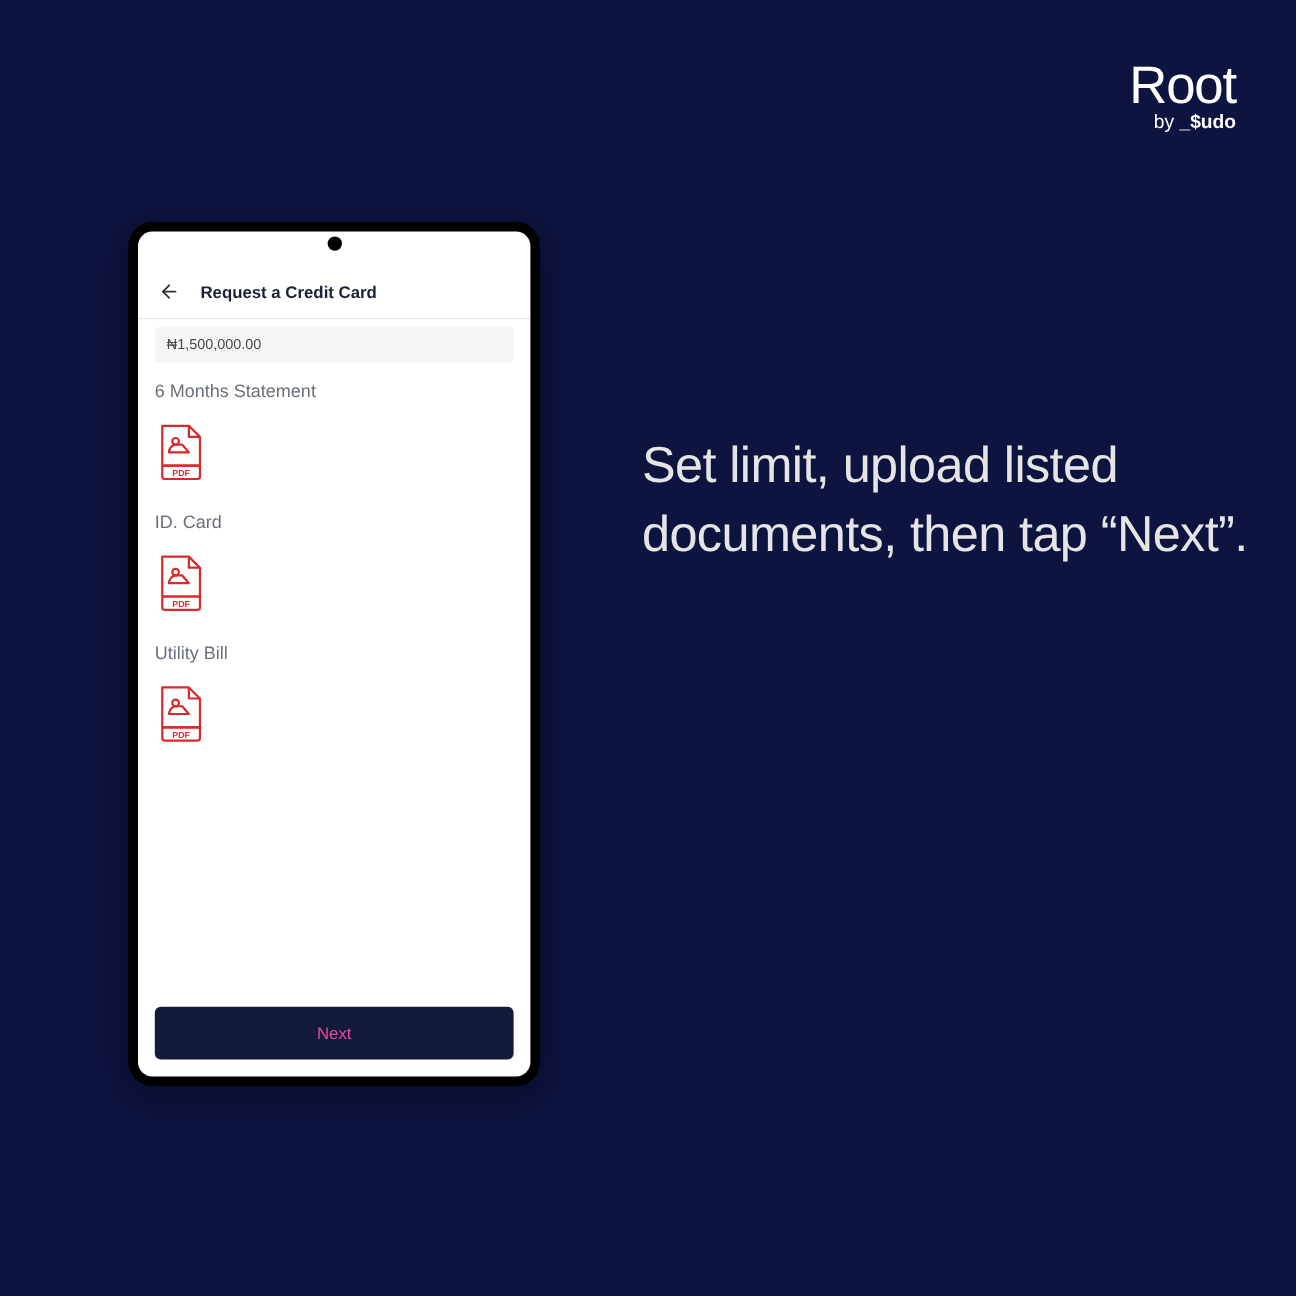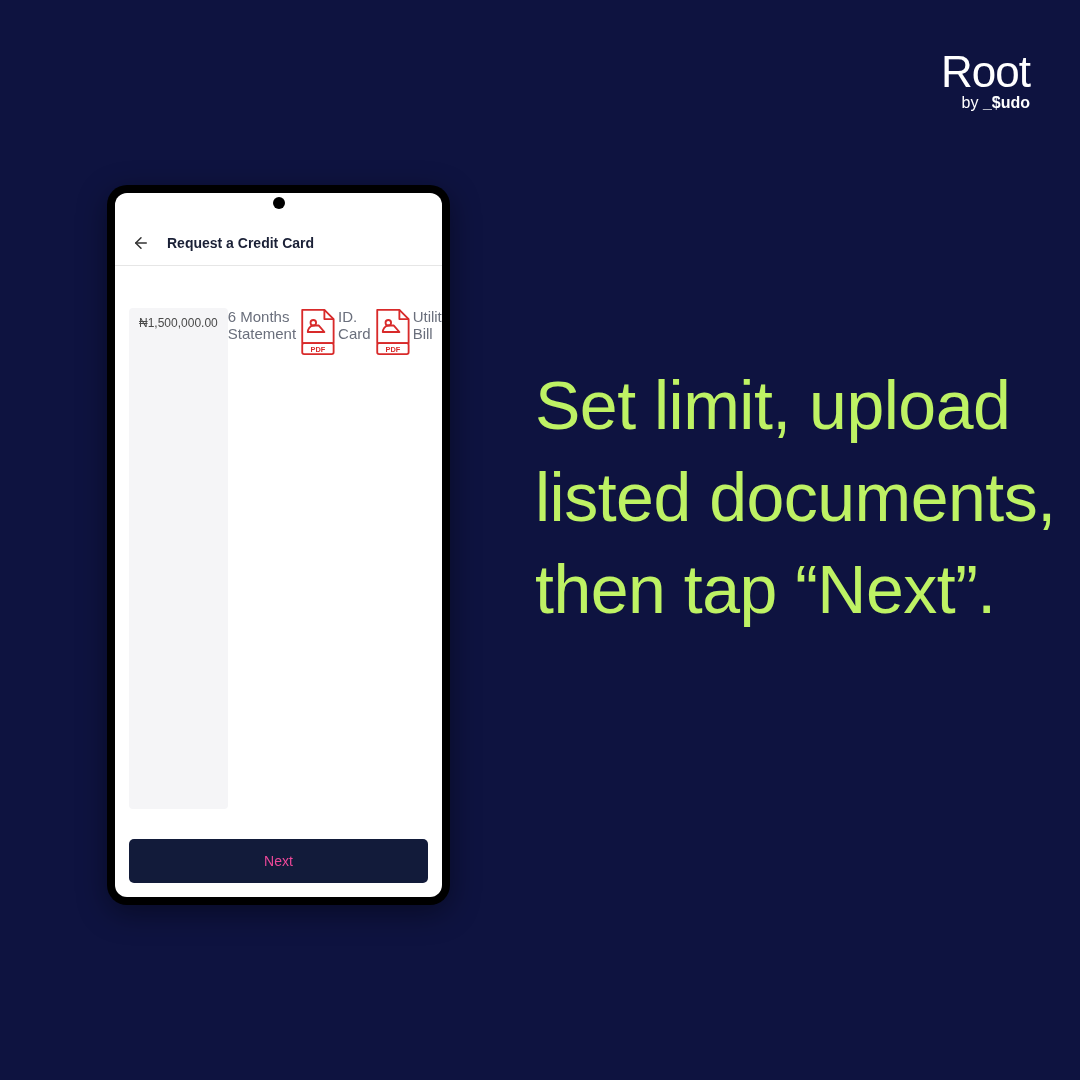"₦1,500,000.00" .app-body { flex-direction: row -> column; margin-top: 36px -> none }
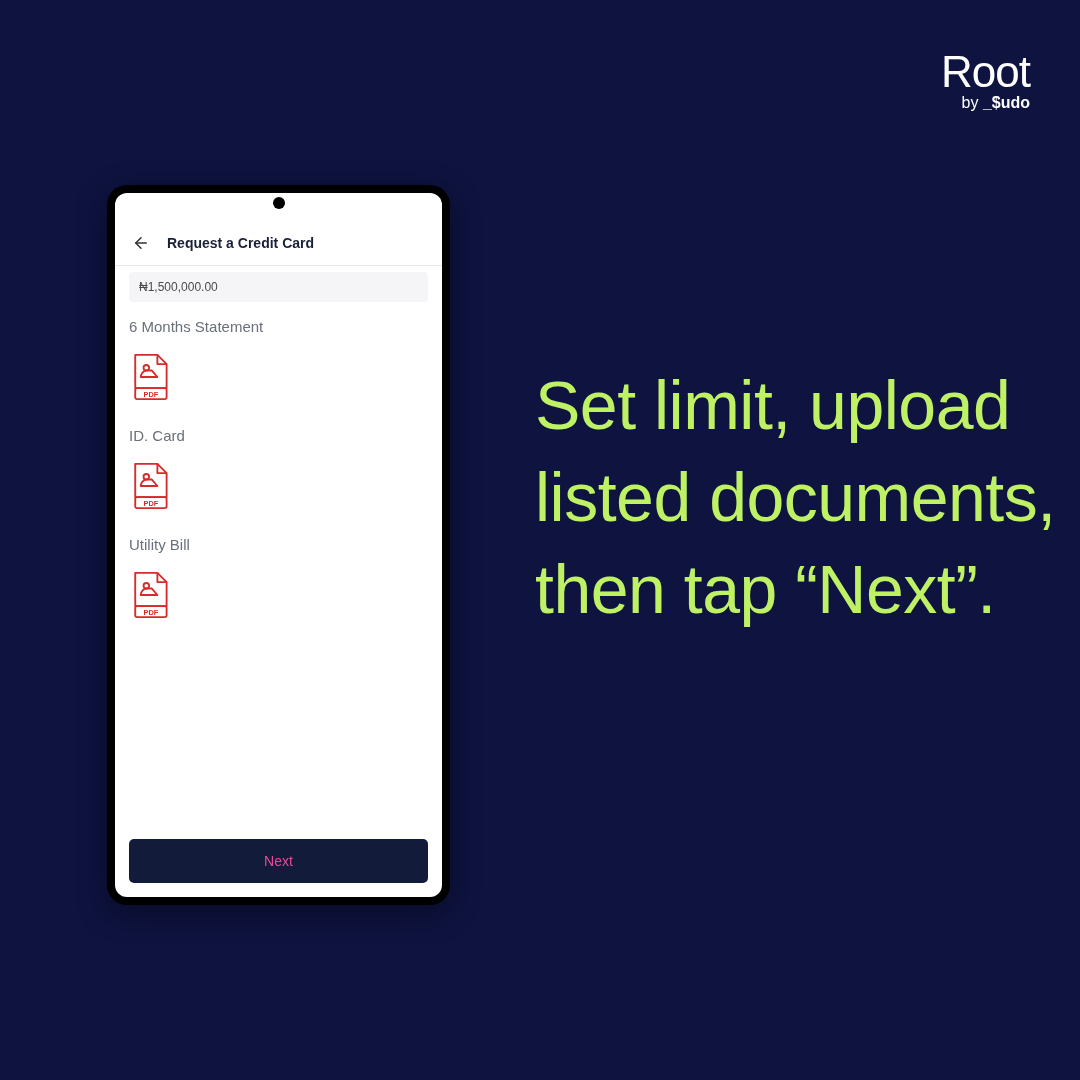"Set limit, upload listed documents," .instruction { color: #bef264 -> #e5e5e5; font-size: 68px -> 42px }
